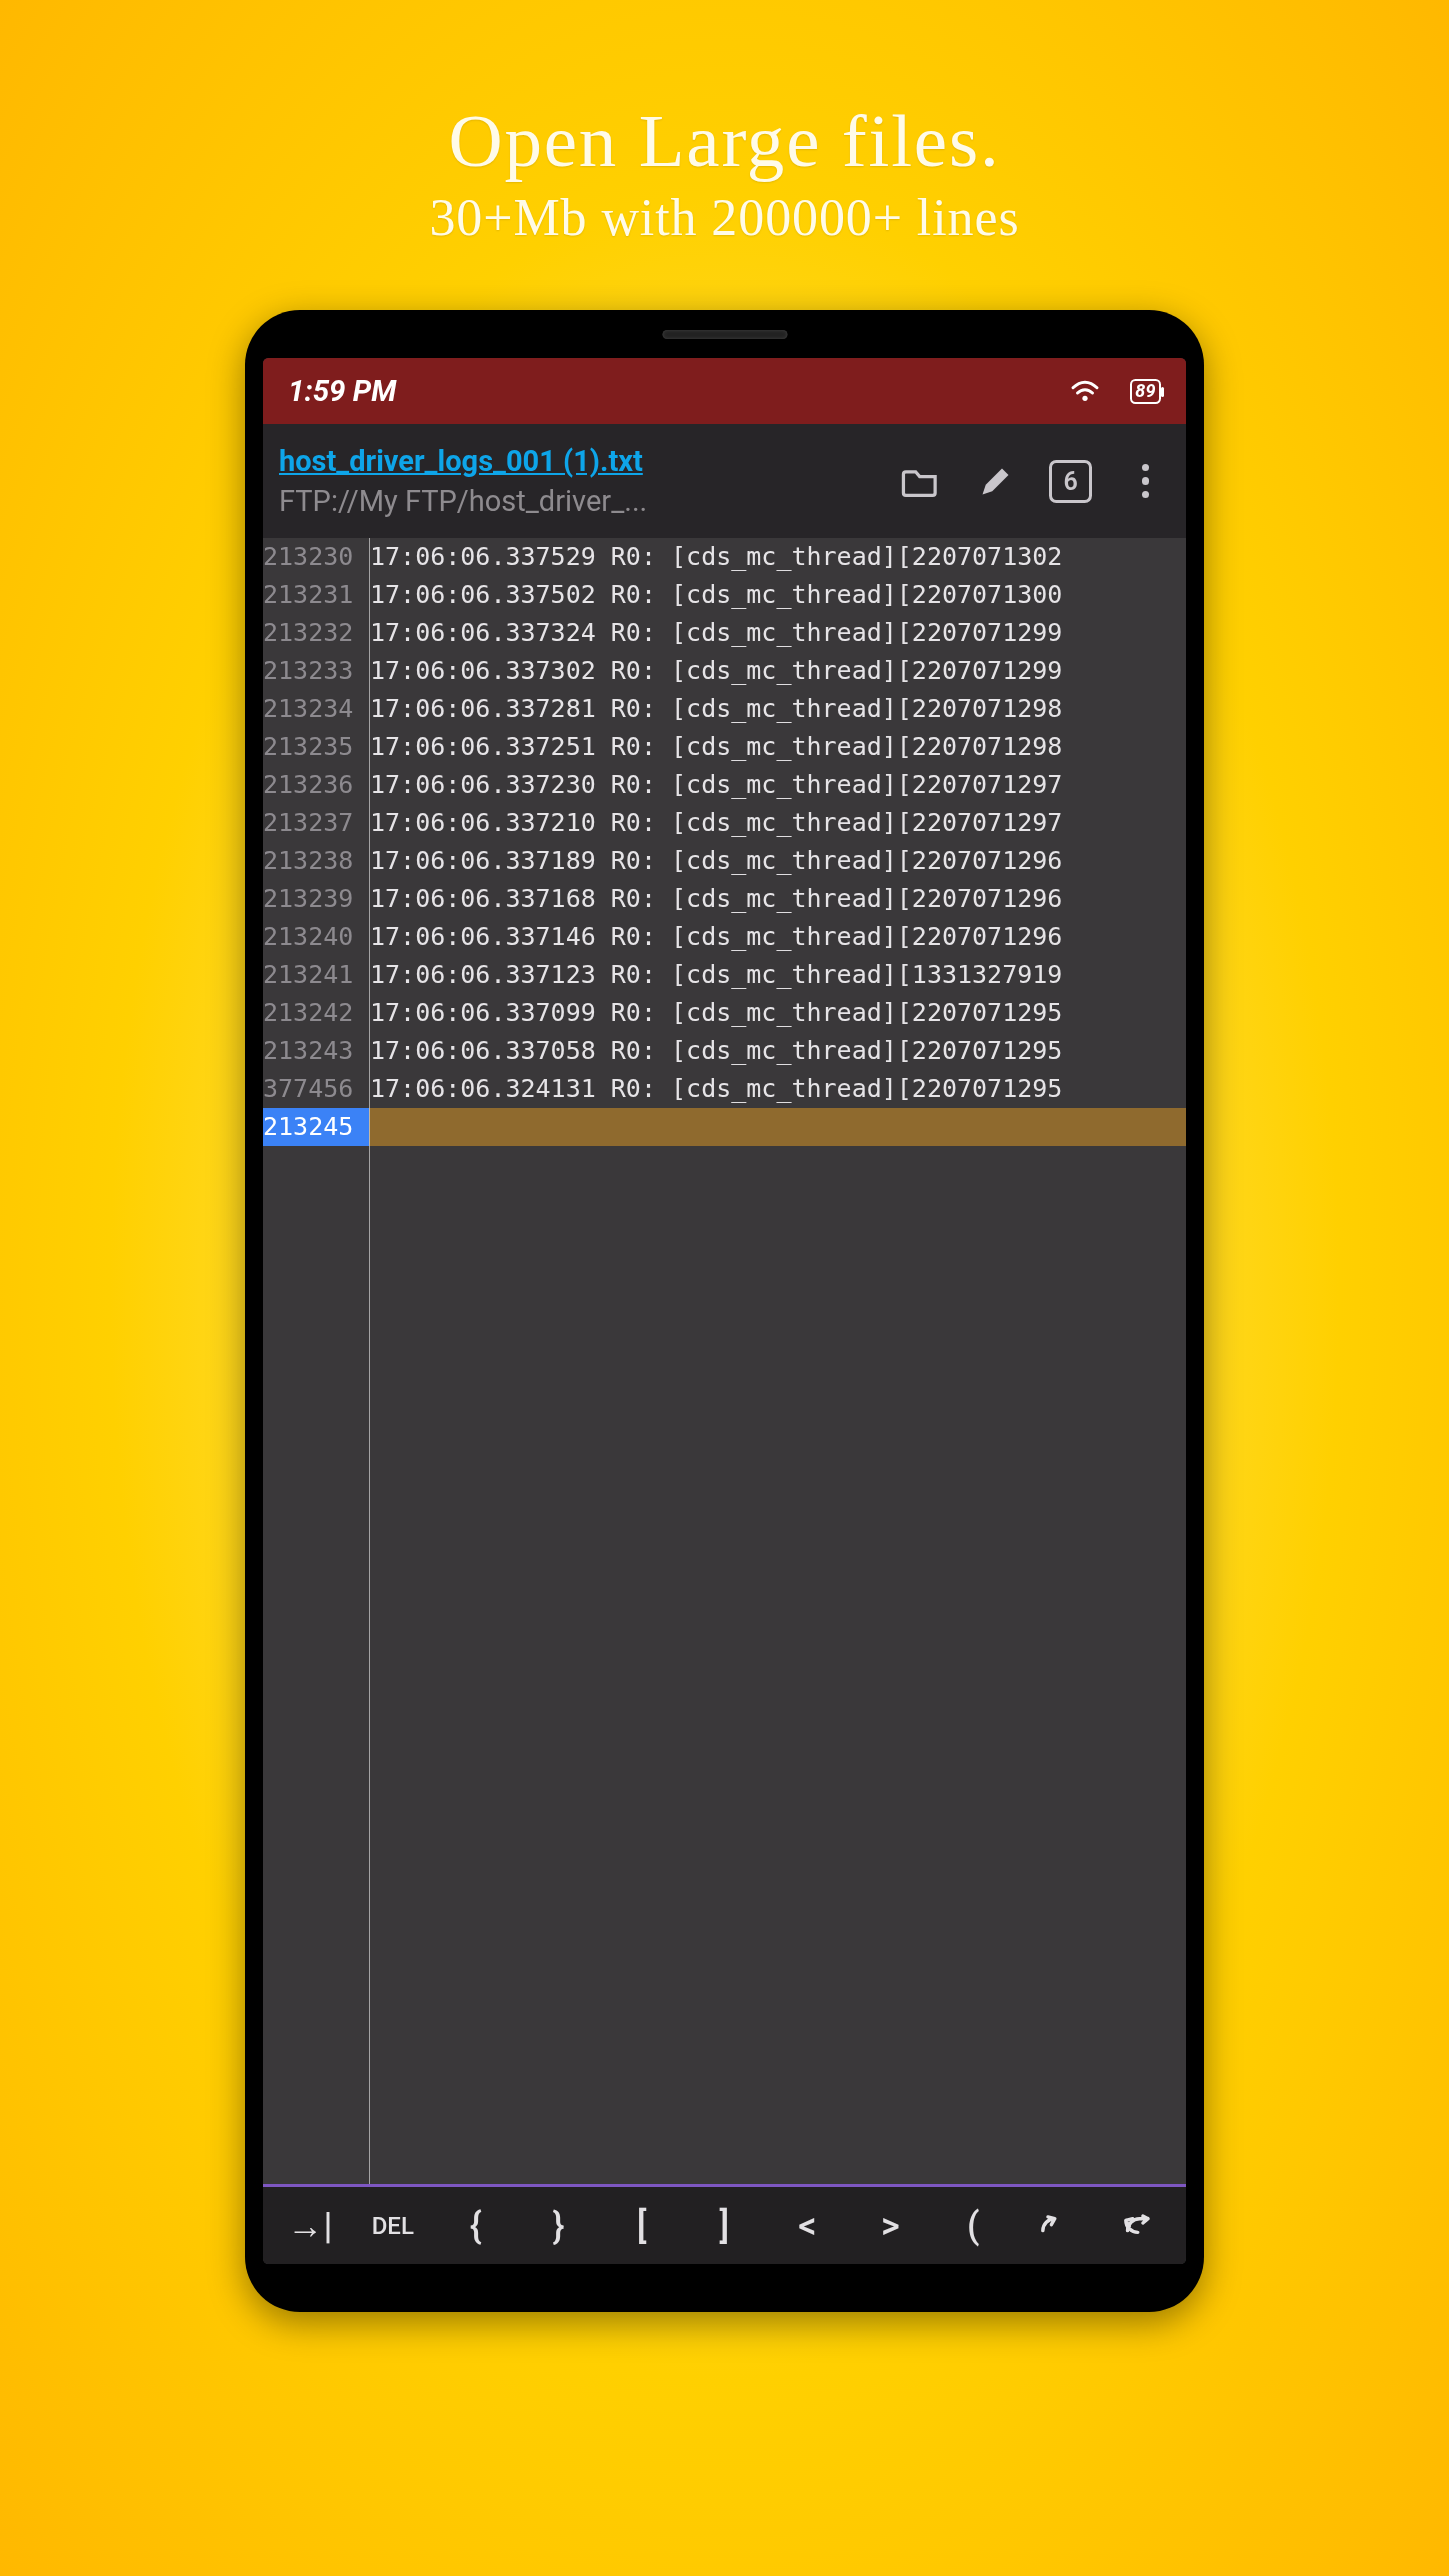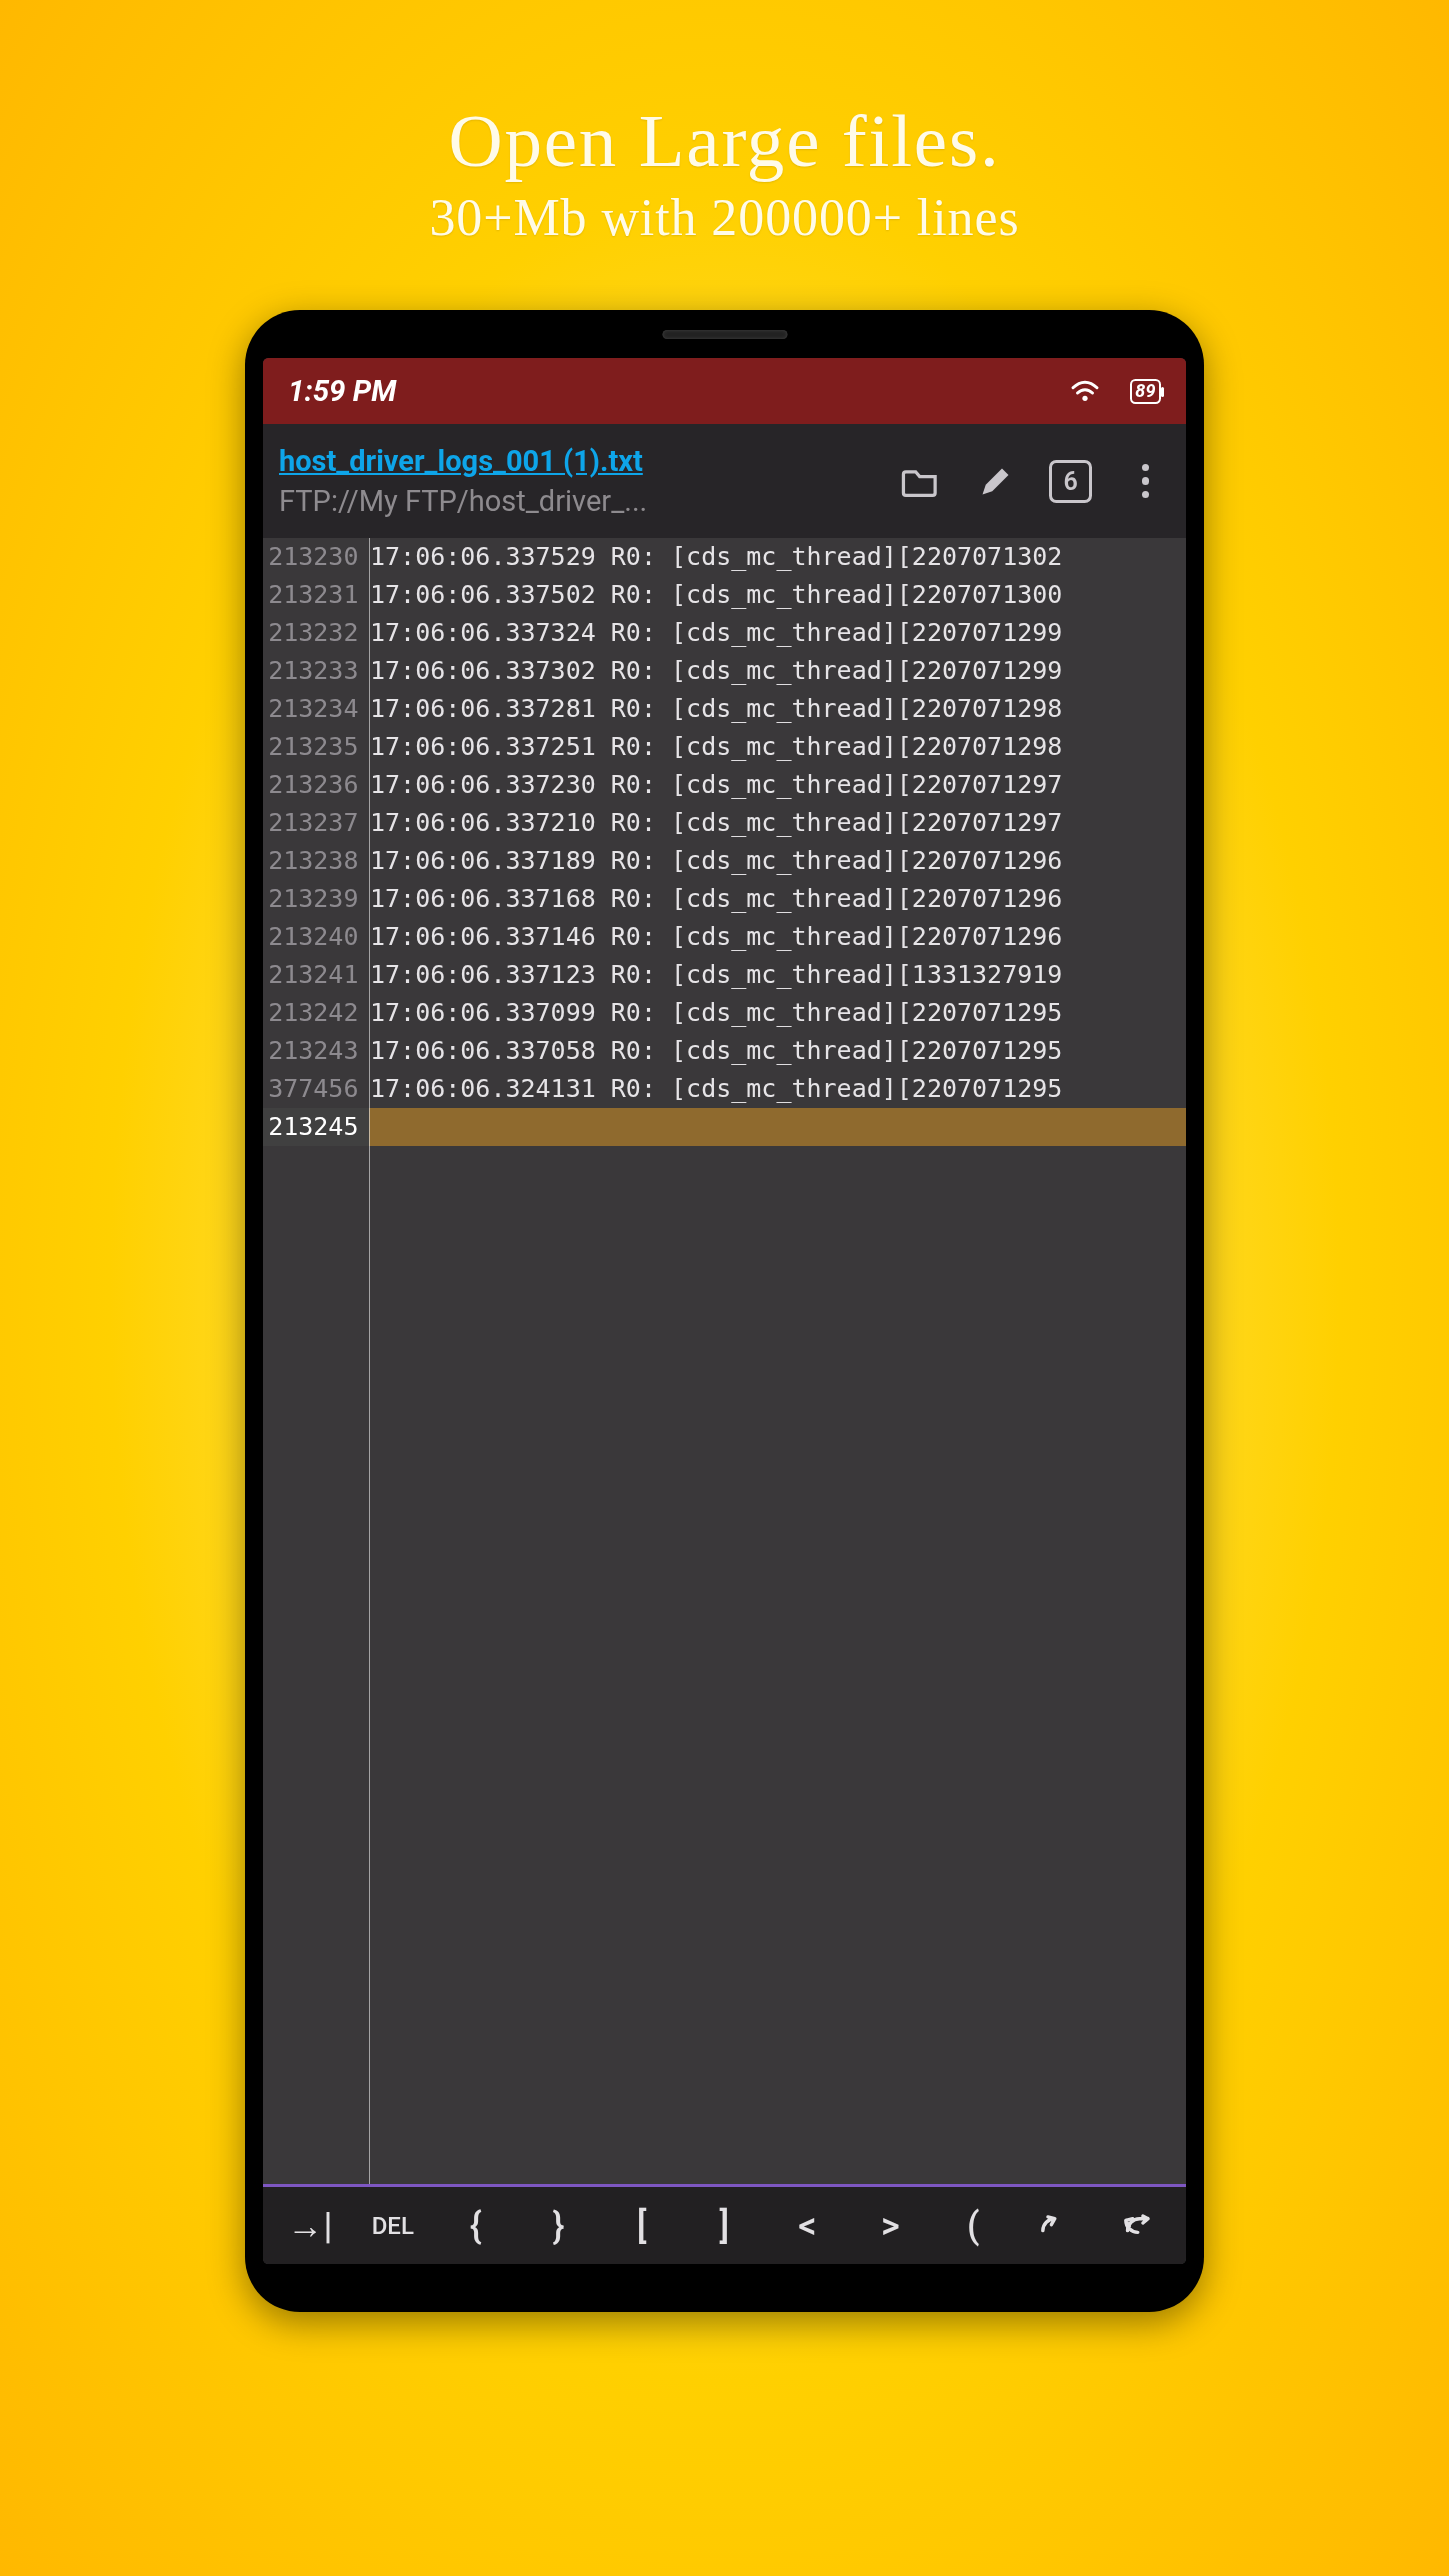"213230" .ln { text-align: center -> left }
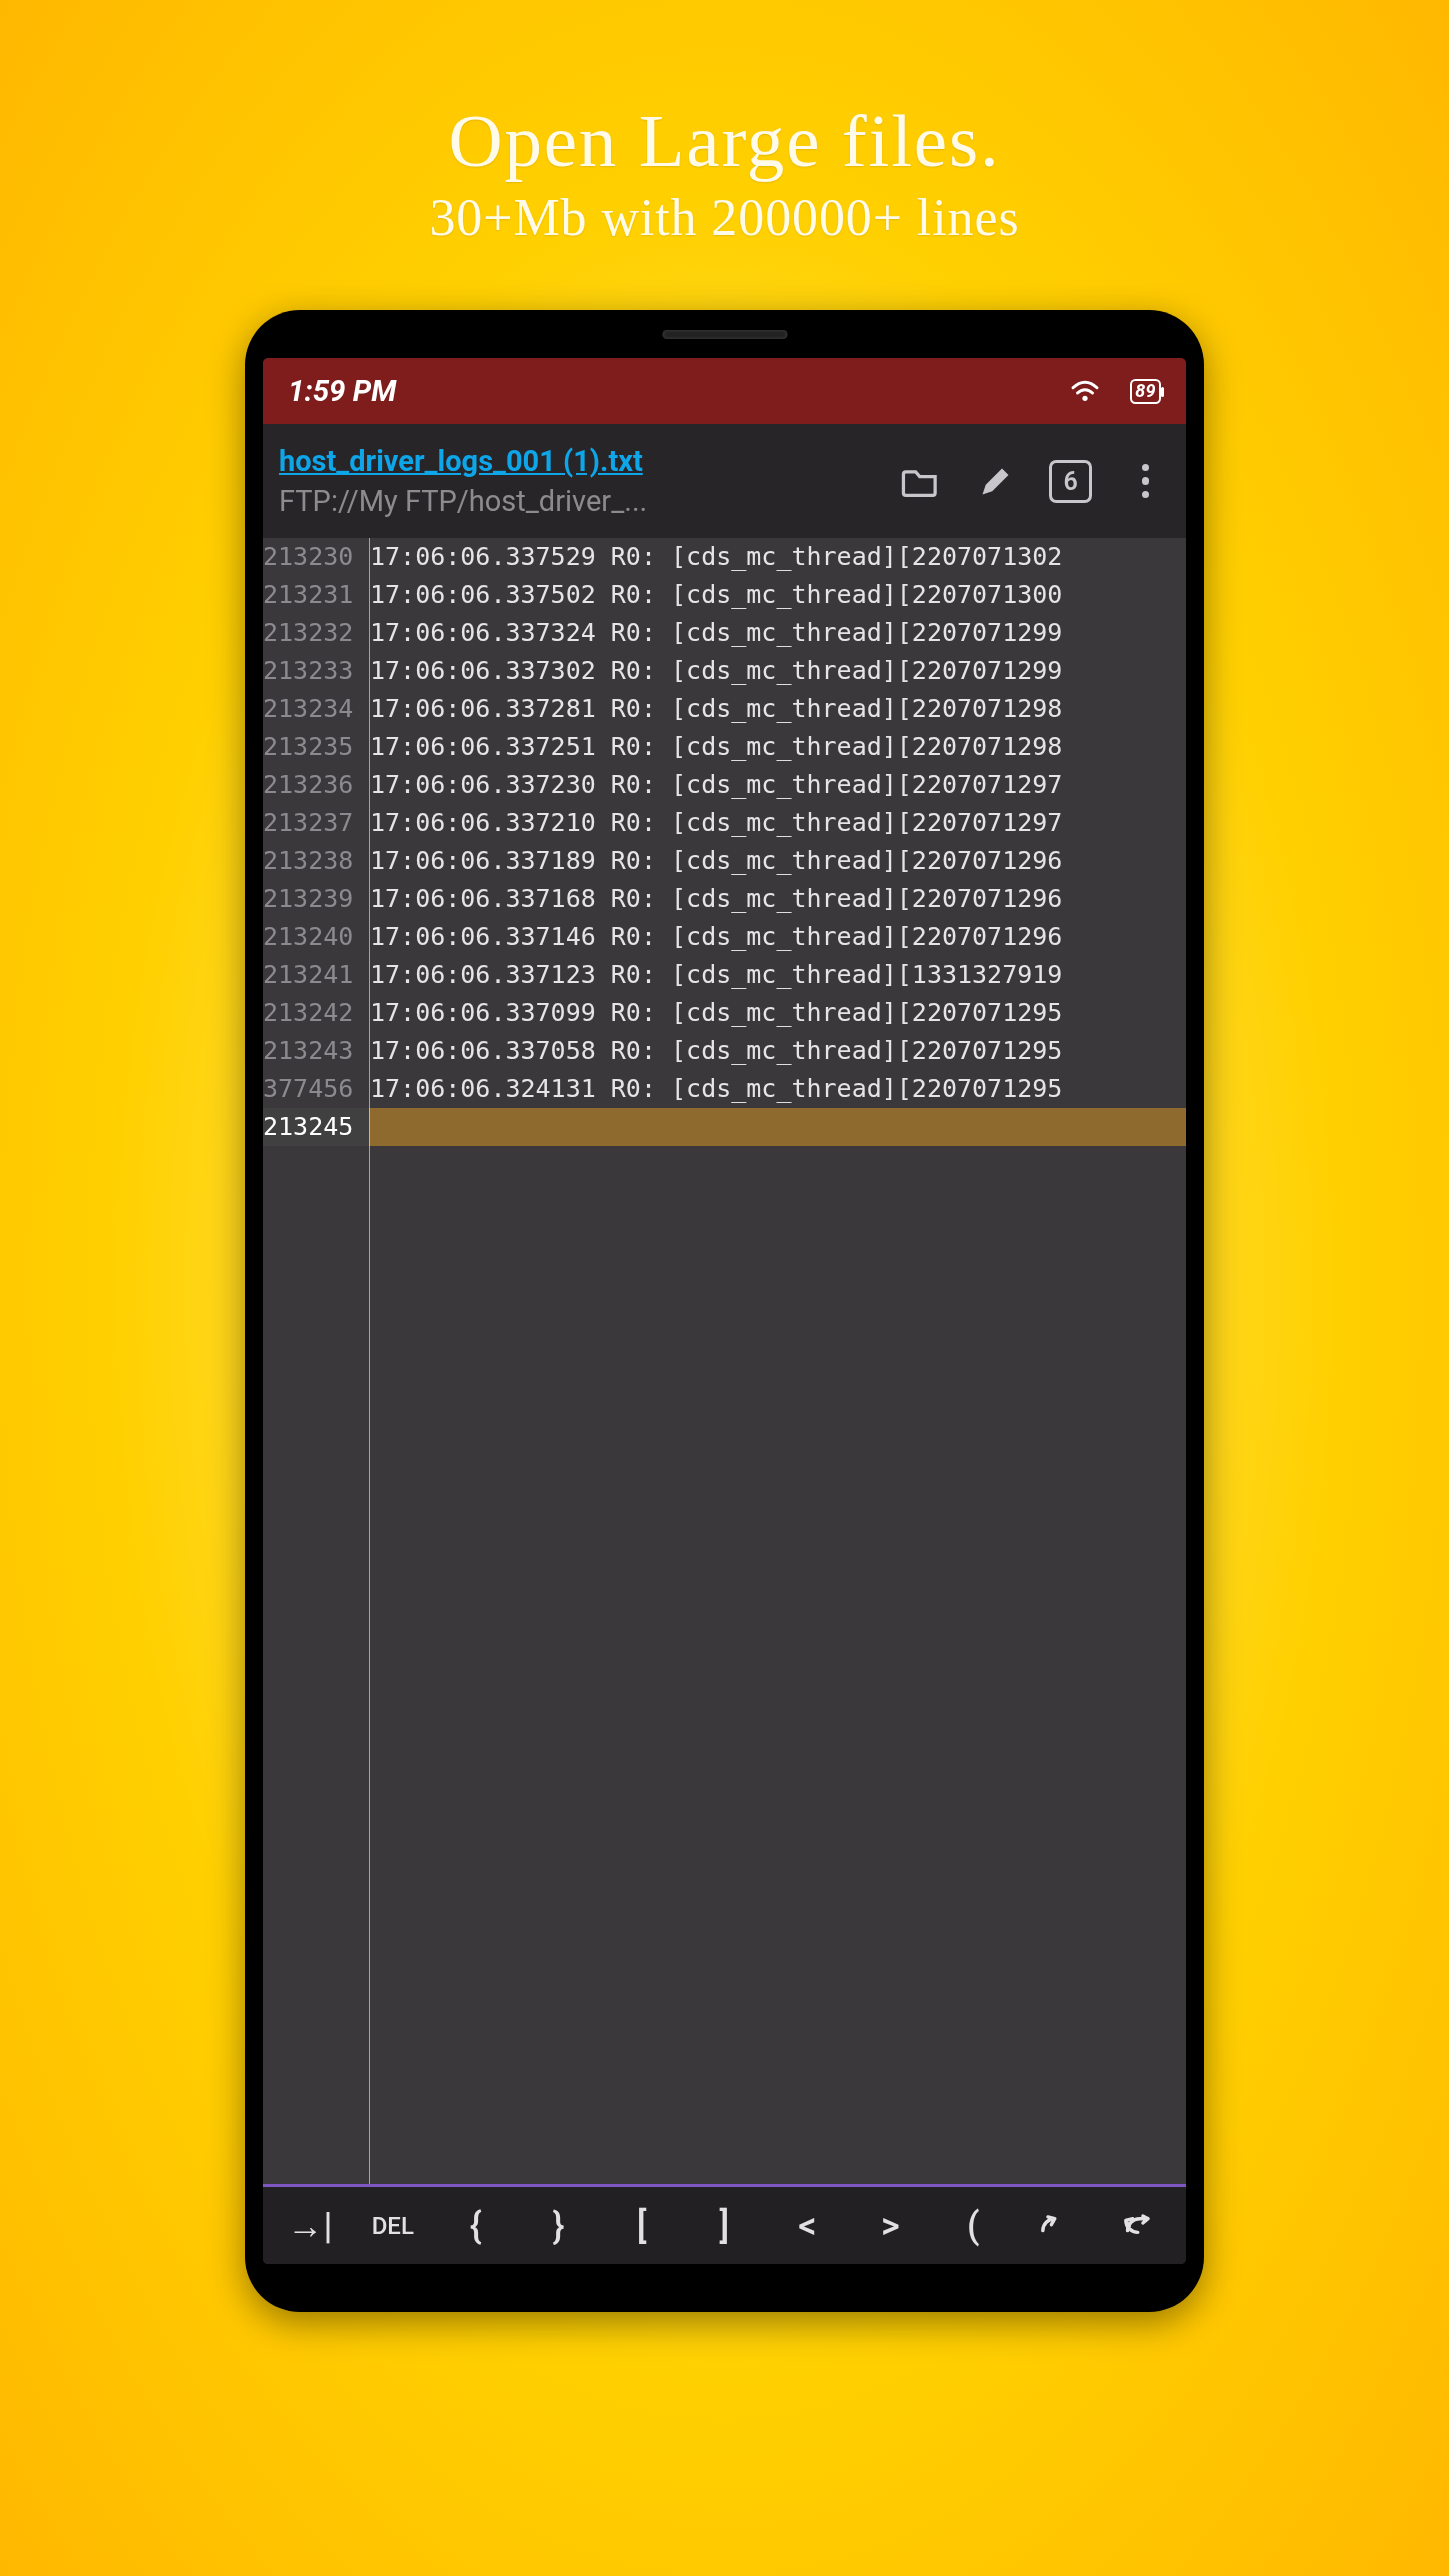"213245" .row.cursor .ln { background: #404040 -> #3b82f6 }
